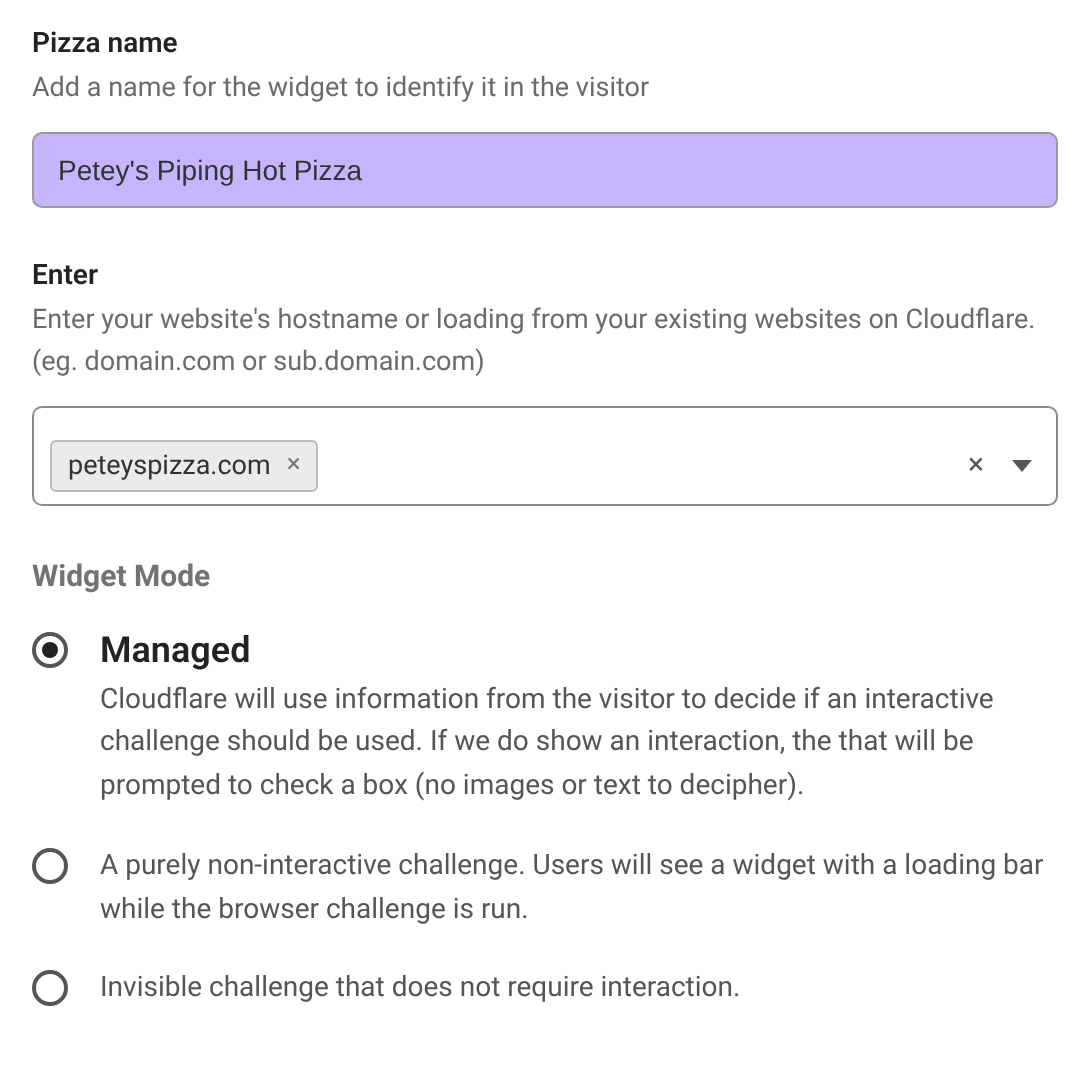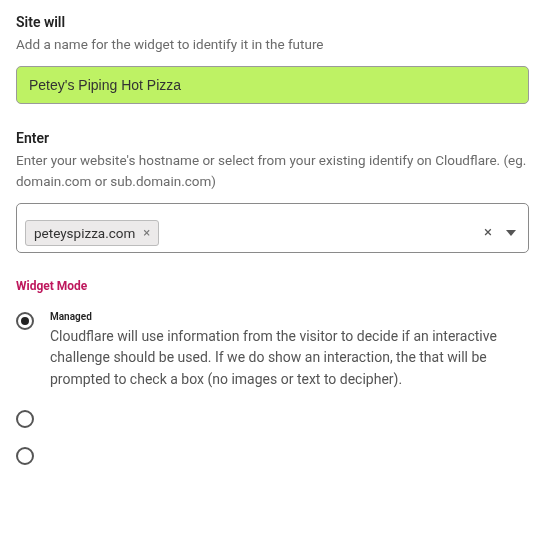"Site will" div.field-label { text: Site will -> Pizza name }
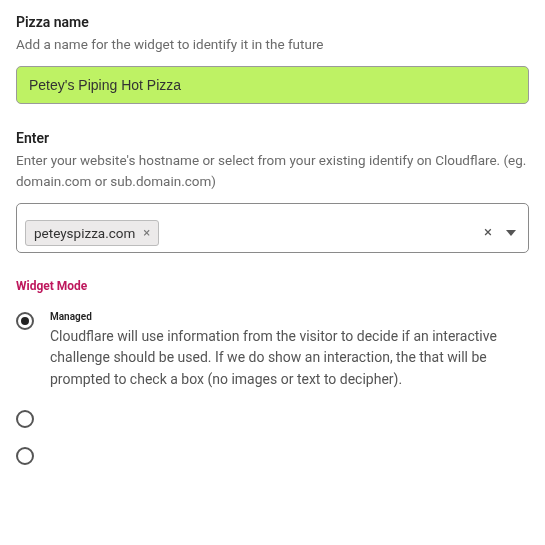"Add a name for the" div.field-desc { text: future -> visitor }
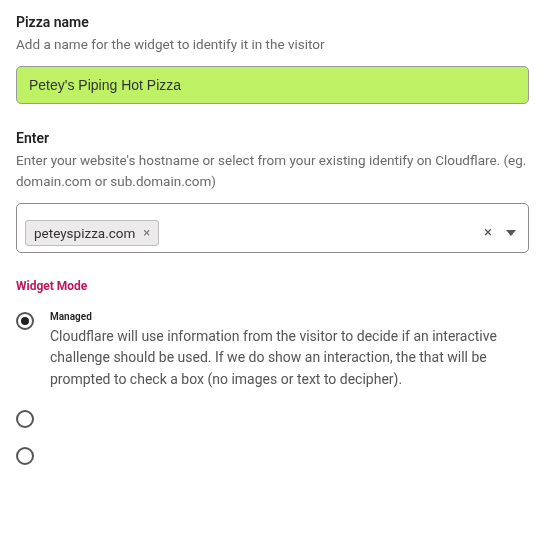"Petey's Piping Hot Pizza" .text-input { background: #bef264 -> #c4b5fd }
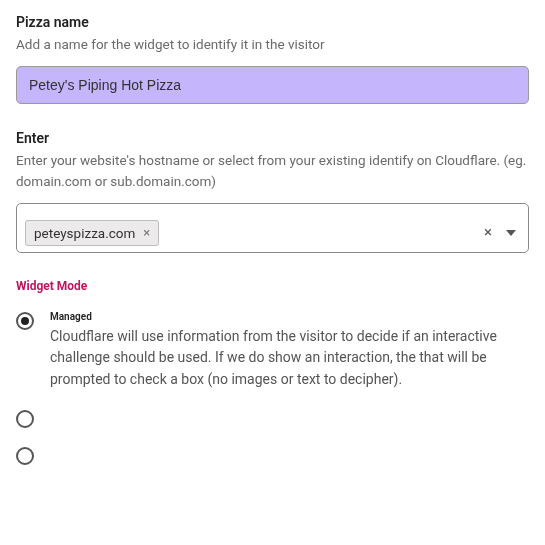"Enter your website's hostname or" div.field-desc { text: select from your existing identify -> loading from your existing websites }
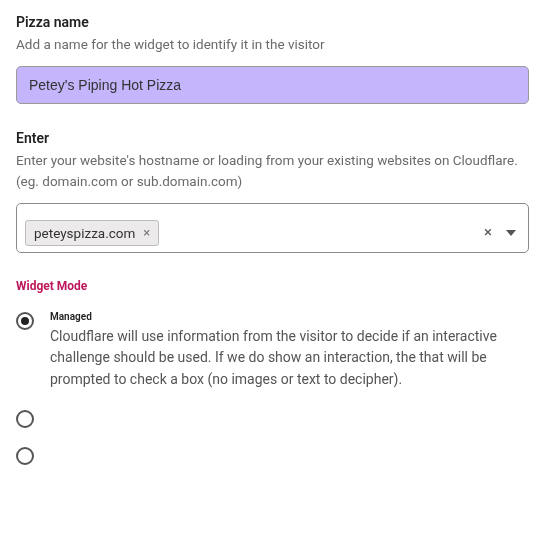"Widget Mode" .widget-mode-heading { color: #be185d -> #737373; font-size: 12px -> 15px }
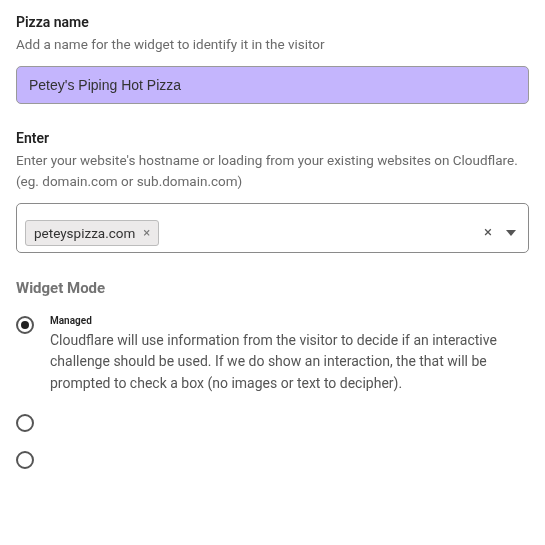"Managed" .radio-title { font-size: 10px -> 18px }
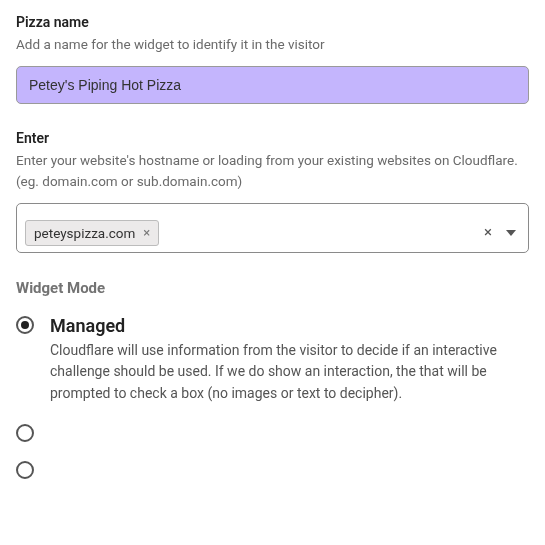"A purely non-interactive challenge." div.radio-desc { html: none -> <div>A purely non-interactive challenge. Users will see a widget with a loading bar while the browser challenge is run.</div> }
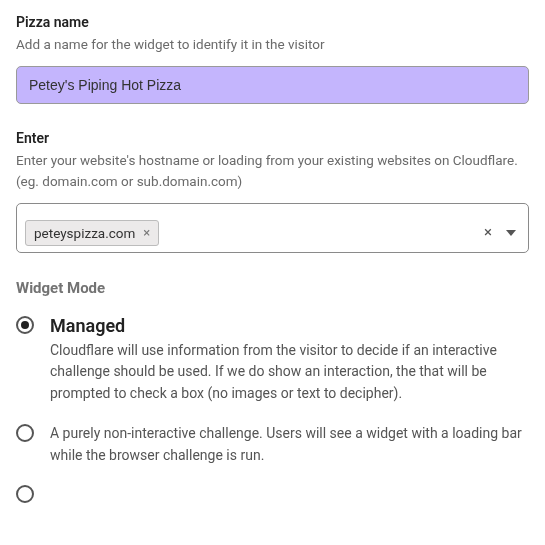"Invisible challenge that does not" div.radio-desc { html: none -> <div>Invisible challenge that does not require interaction.</div> }
